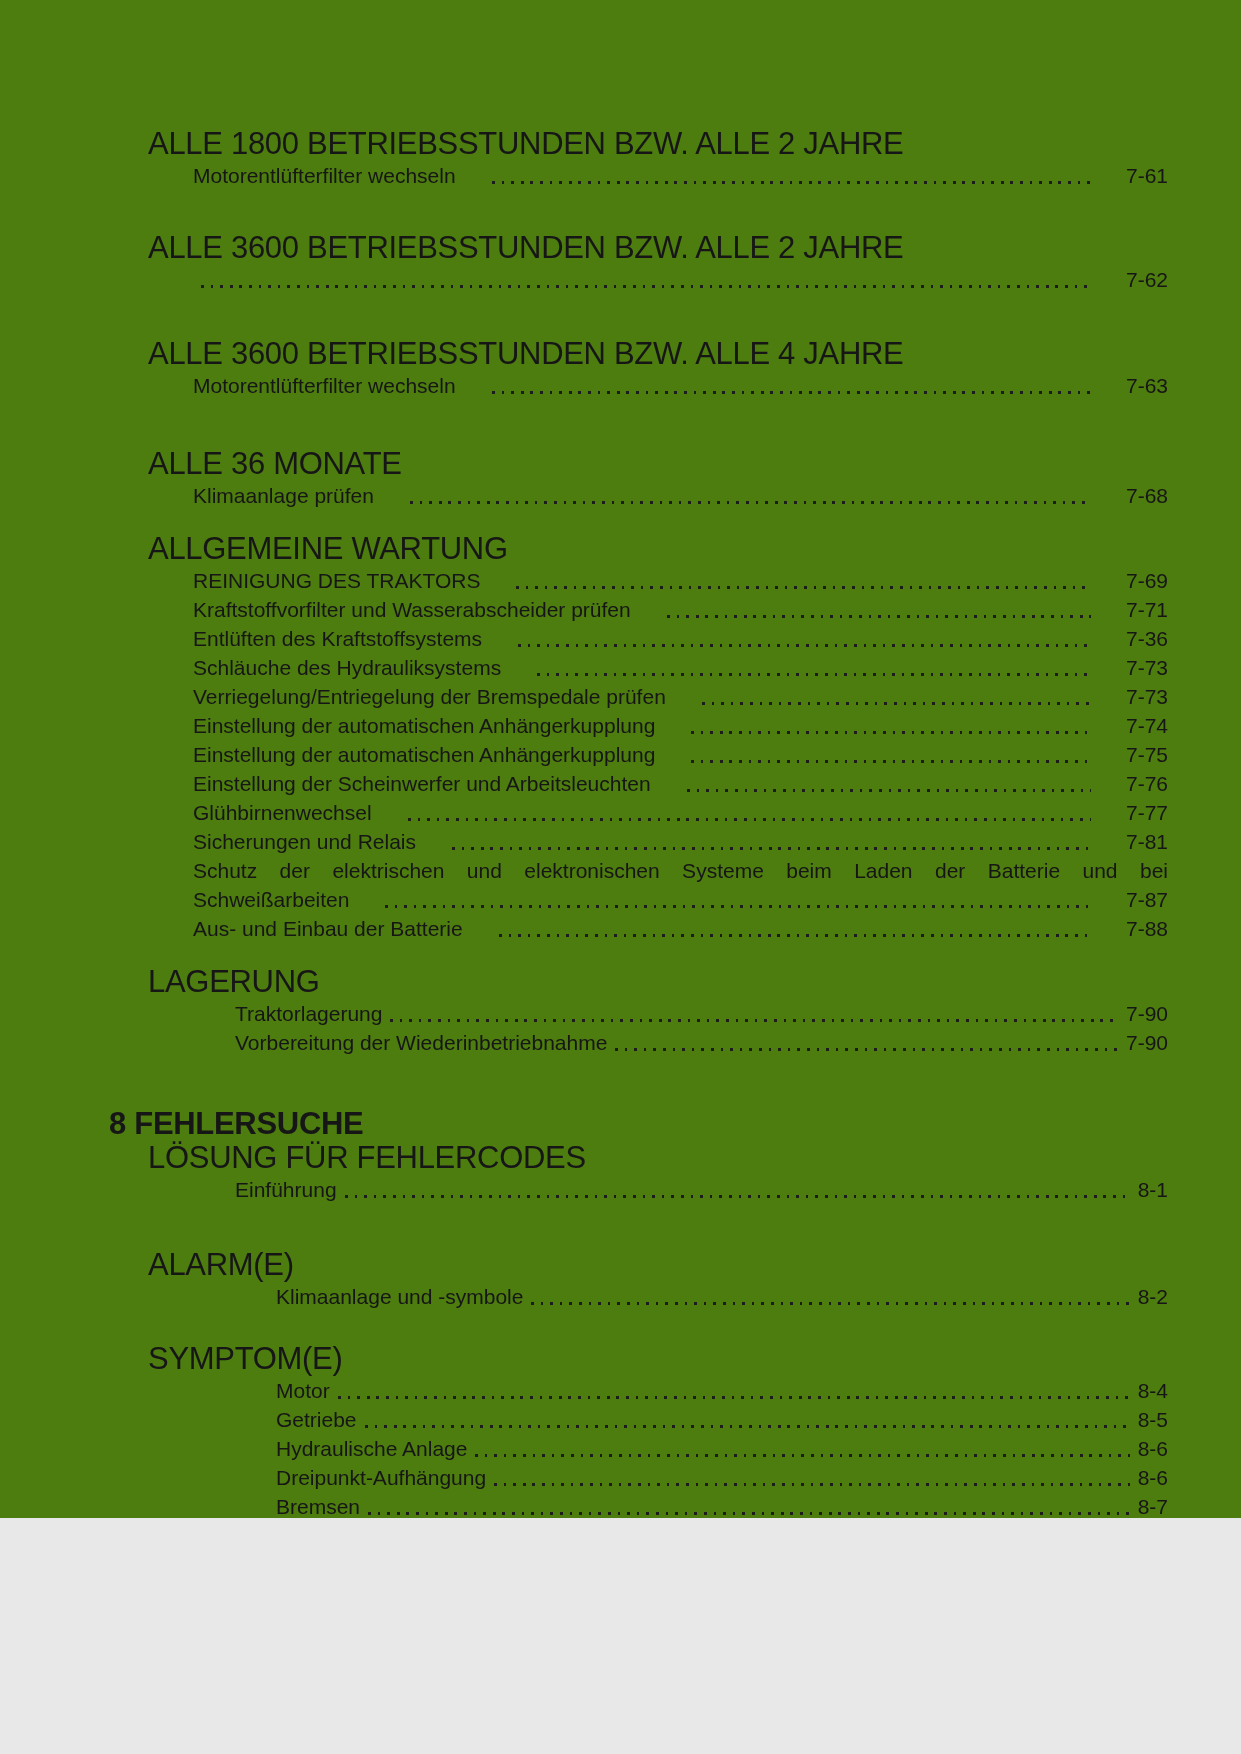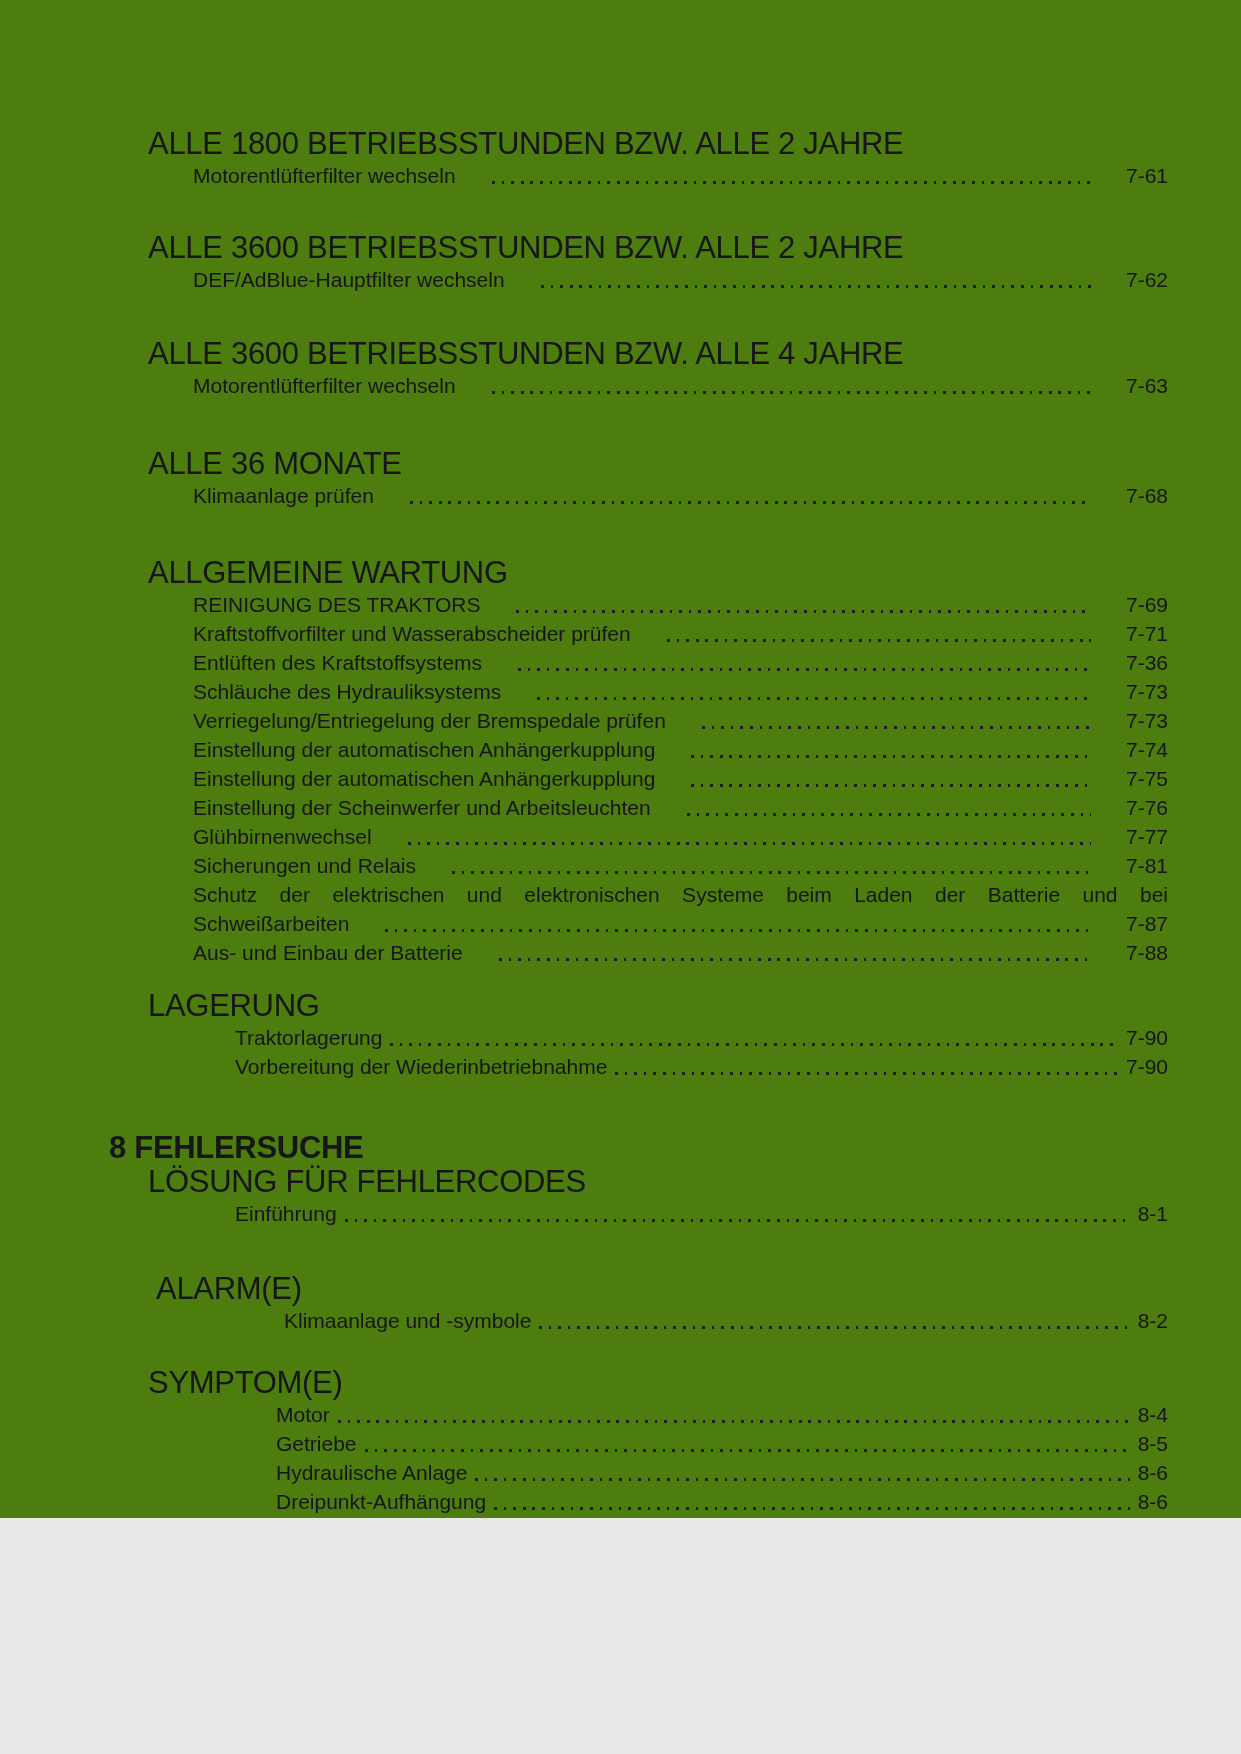"DEF/AdBlue-Hauptfilter wechseln" span.lbl { html: <span>DEF/AdBlue-Hauptfilter wechseln</span> -> none }
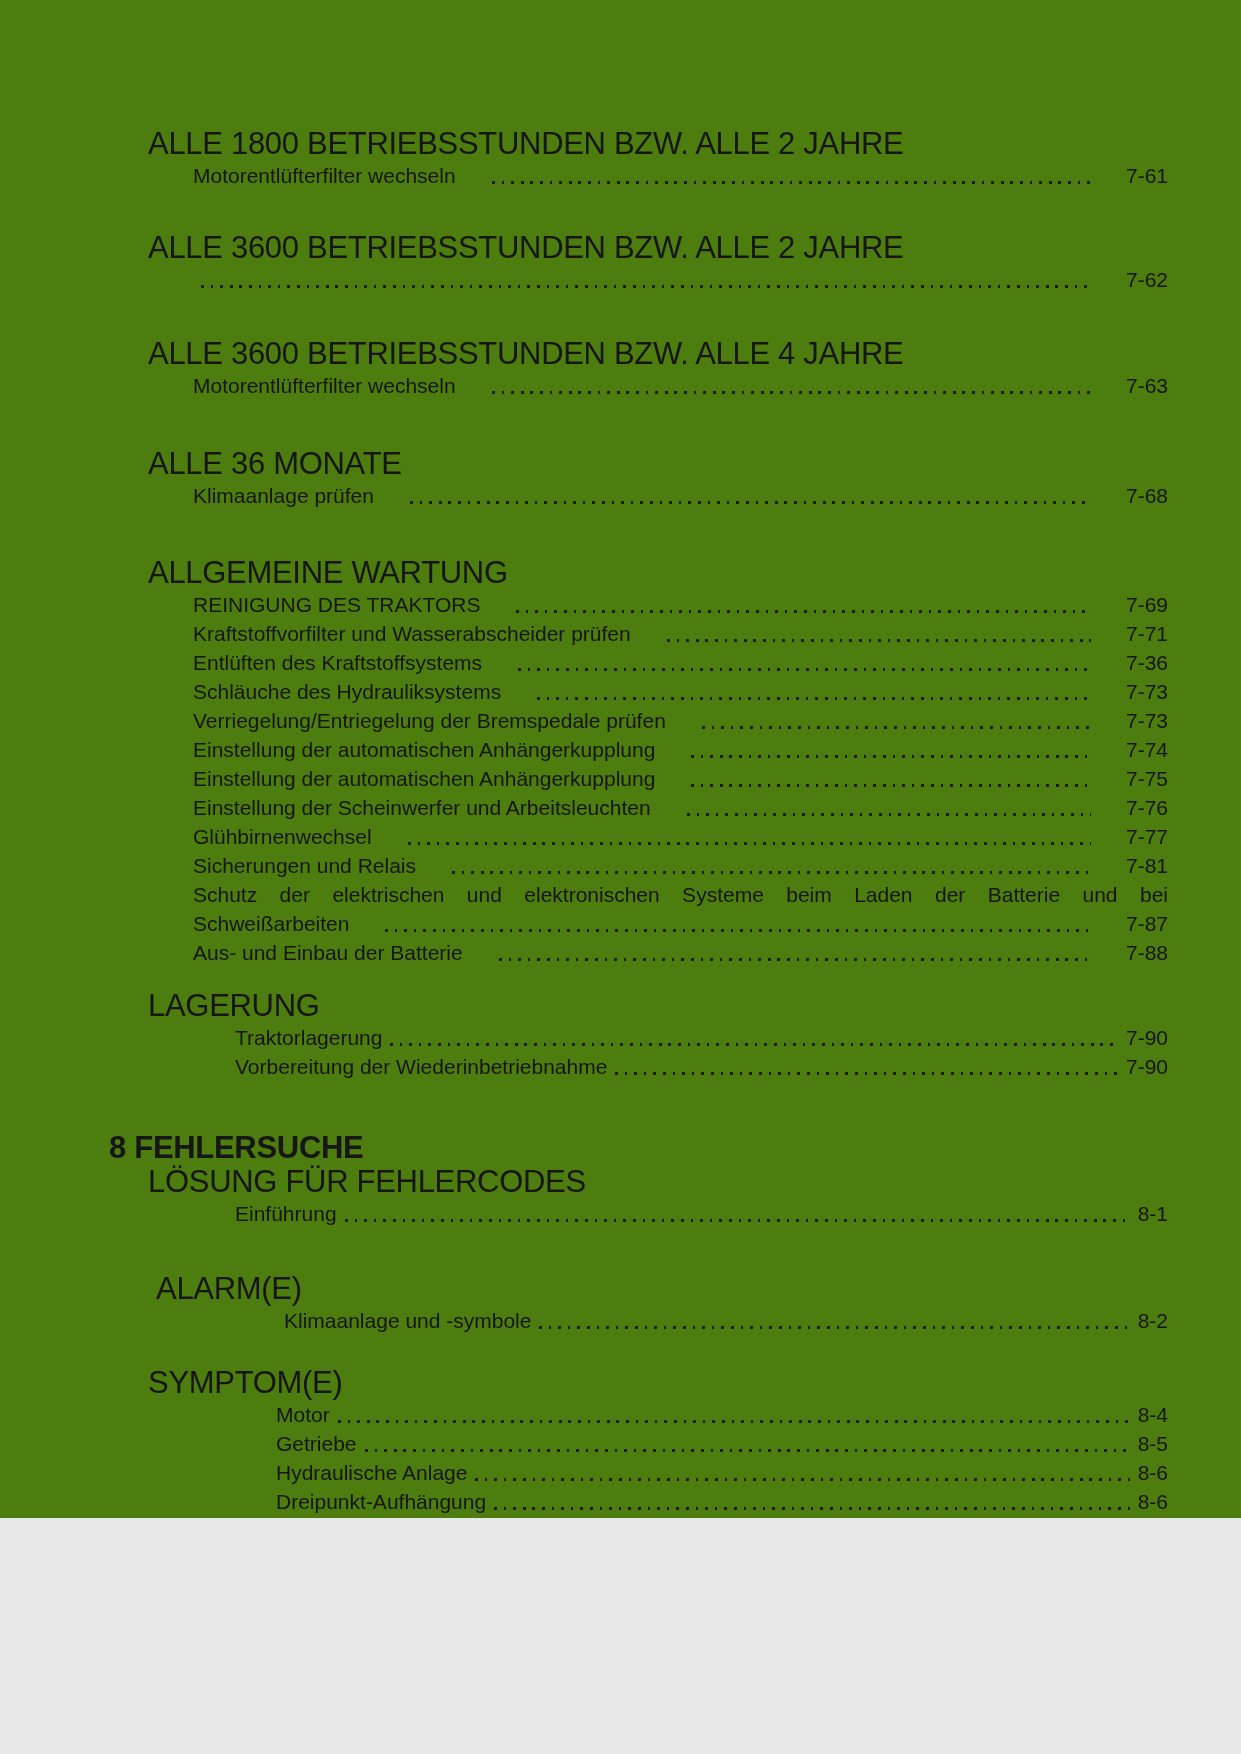"ALLGEMEINE WARTUNG" .m-d { margin-top: 46px -> 22px }
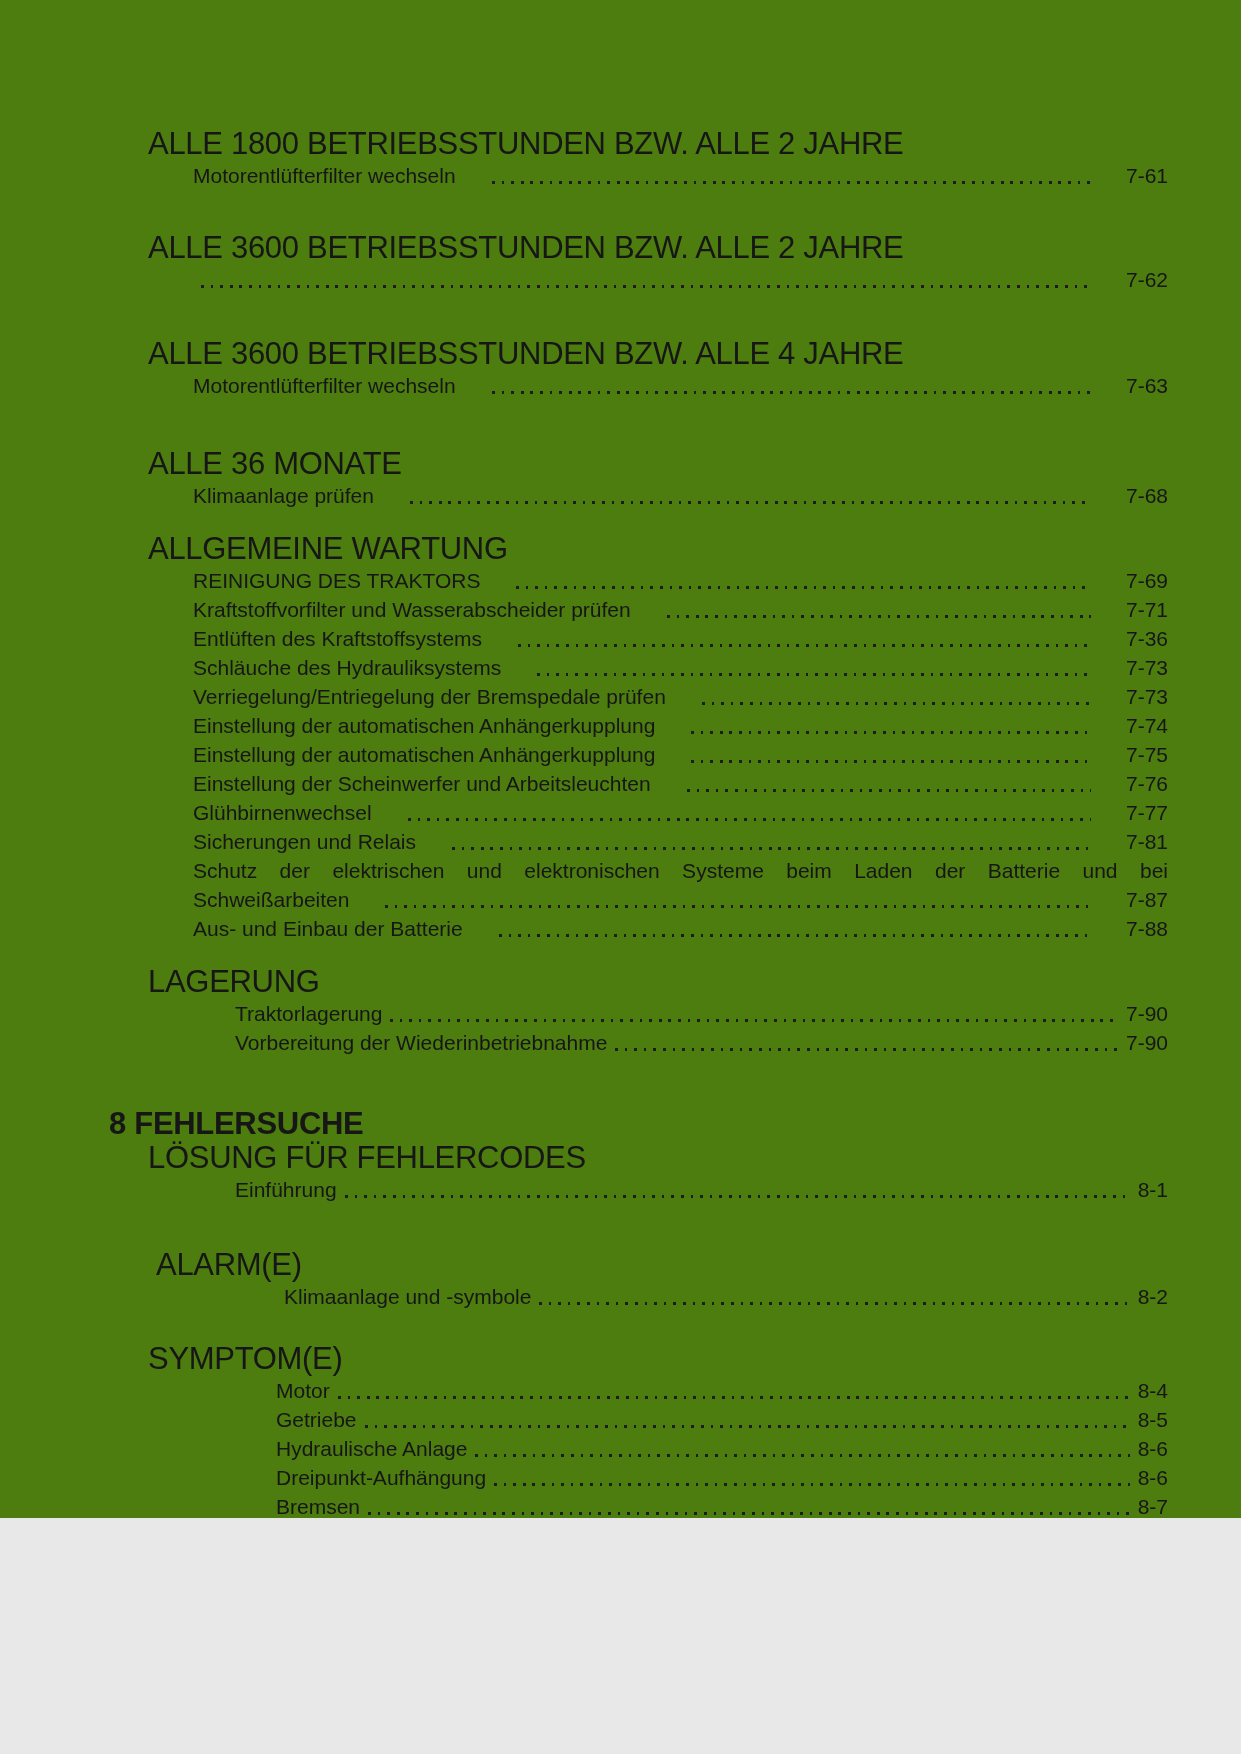"ALARM(E)" .m-g { margin-left: 8px -> none }
